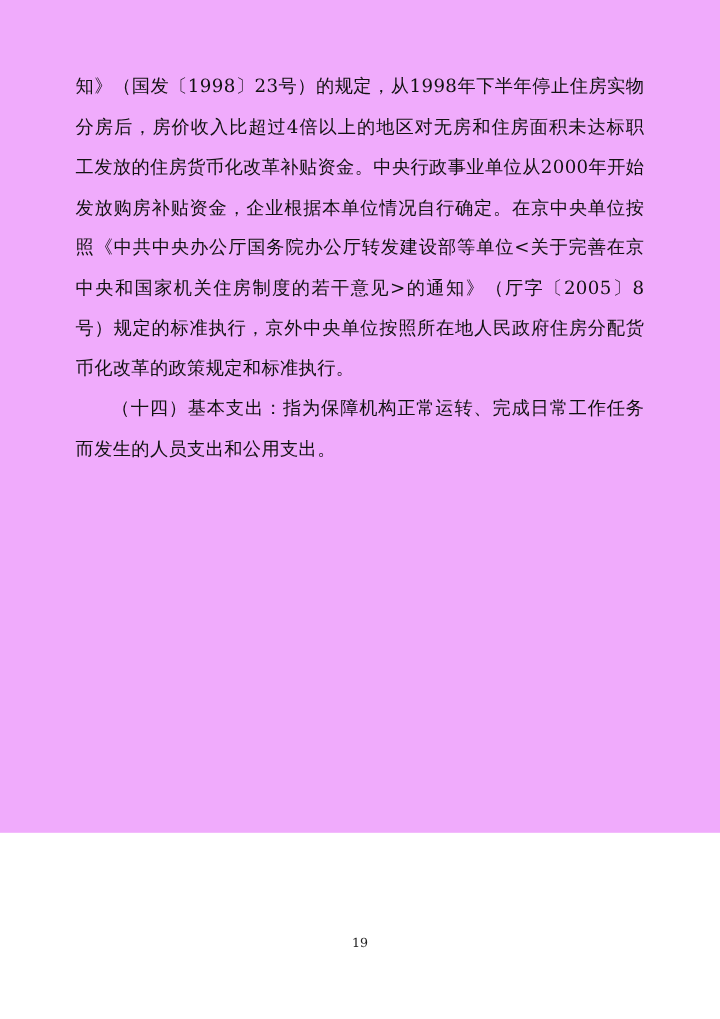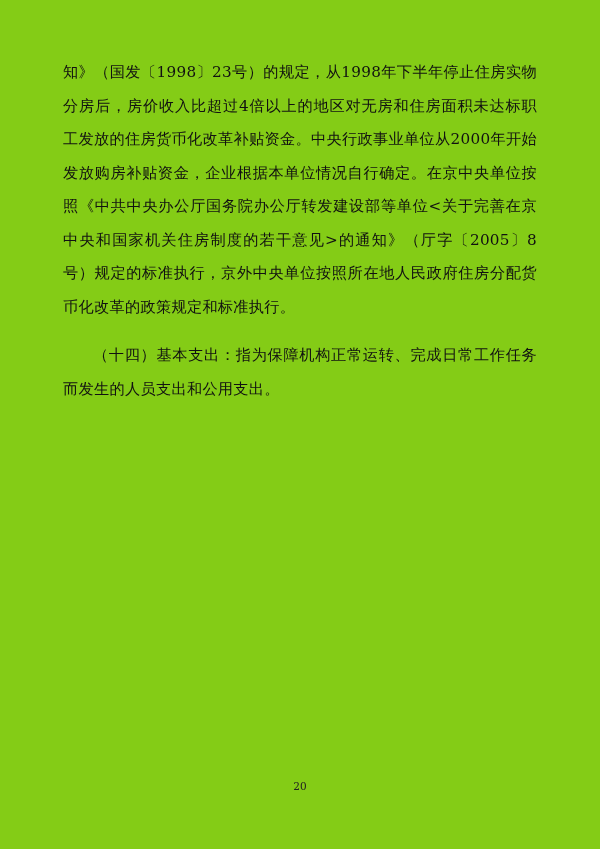"知》（国发〔1998〕23号）的规定，从1998年下半年停止住房实物分房后，房价" .page { background: #84cc16 -> #f0abfc; height: 849px -> 694px }
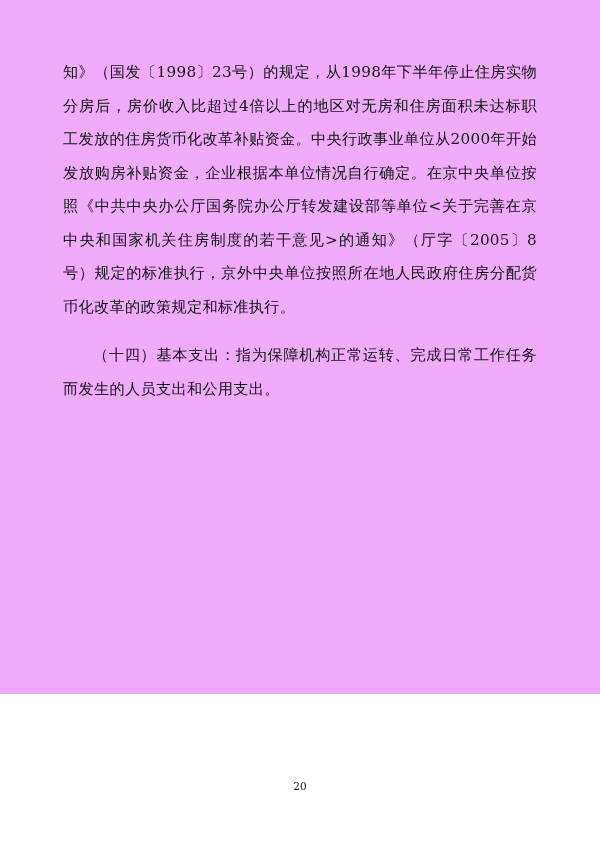"（十四）基本支出：指为保障机构正常运转、完成日常工作任务而发生的人员支出和公用支" .para + .para { margin-top: 15px -> 0px }
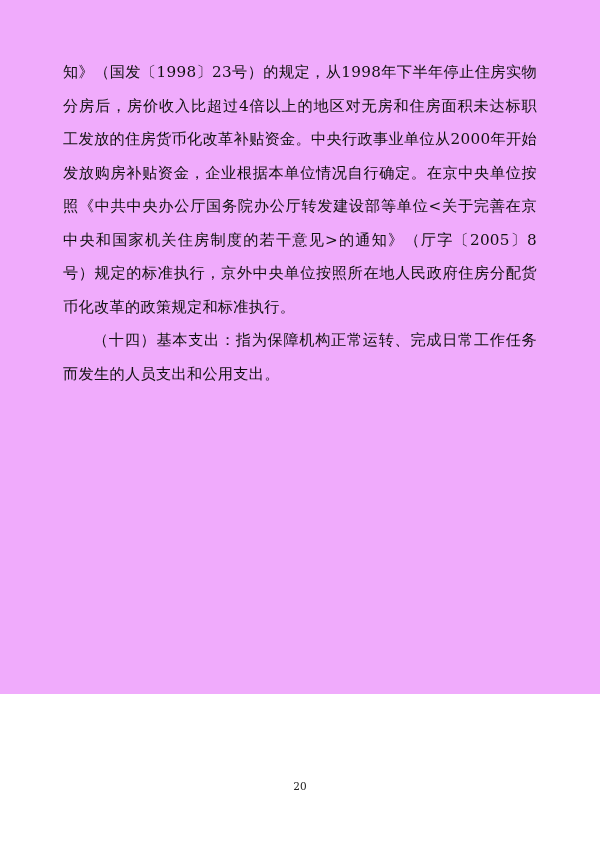"20" div.page-number { text: 20 -> 19 }
